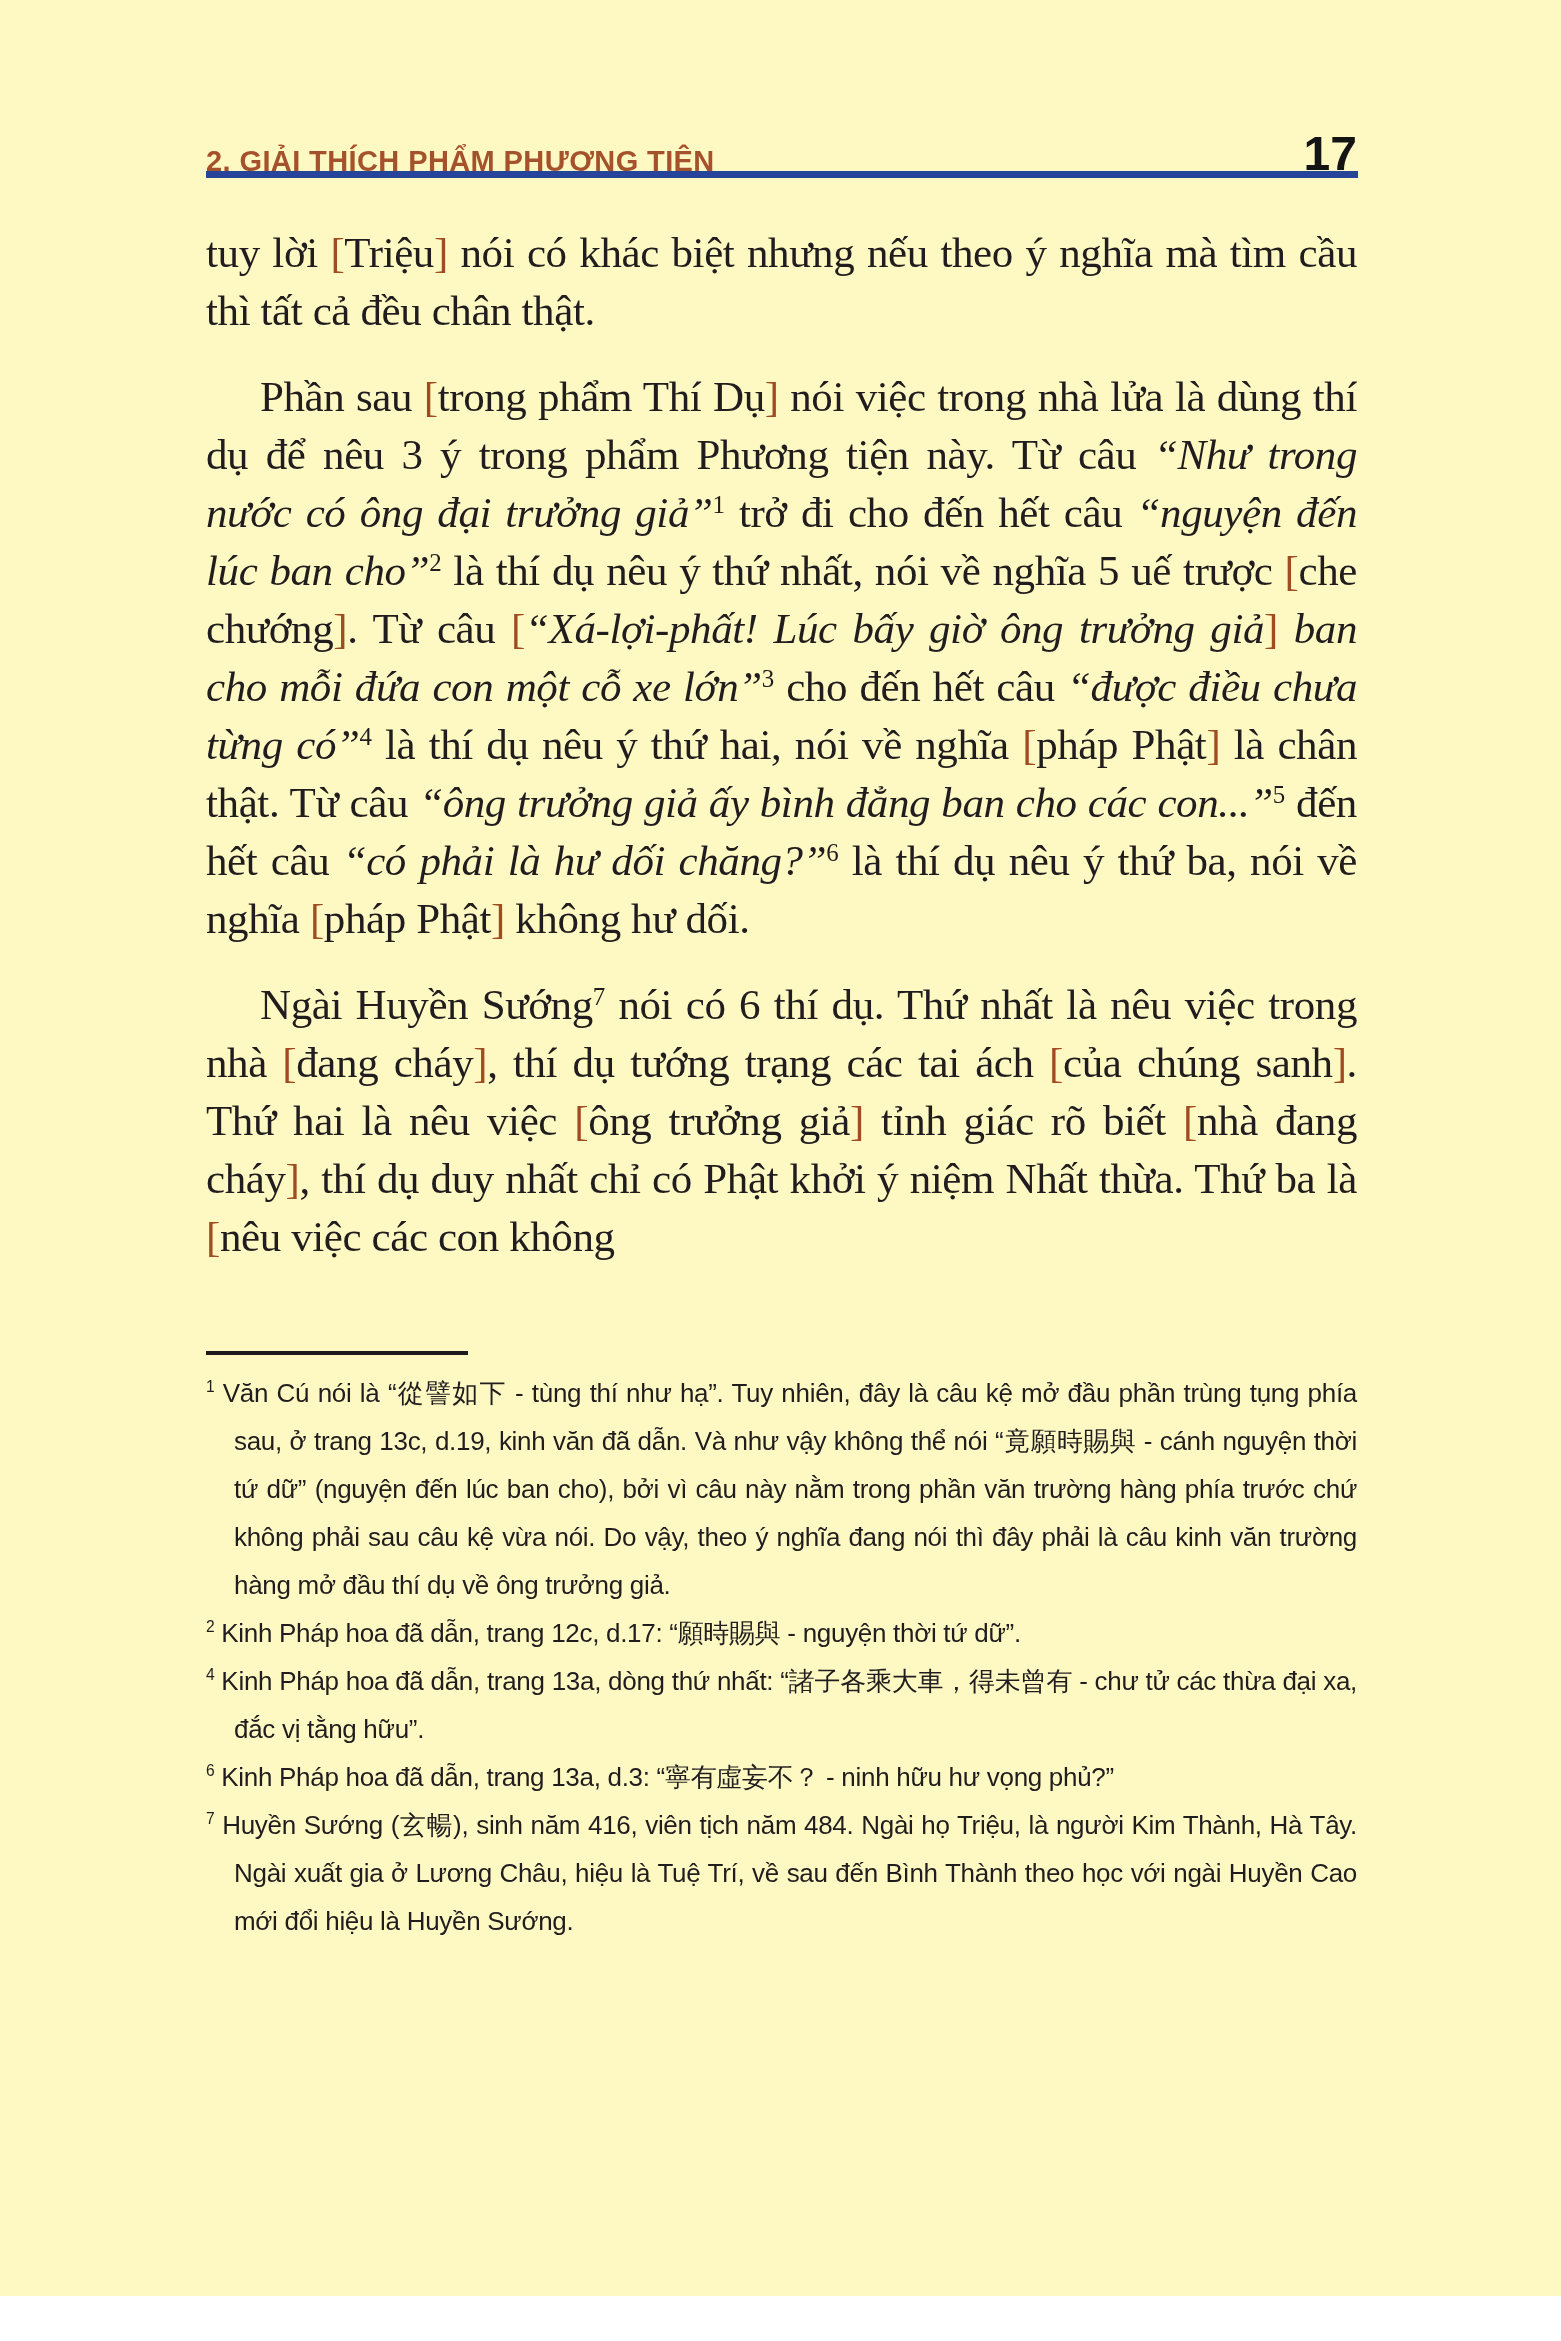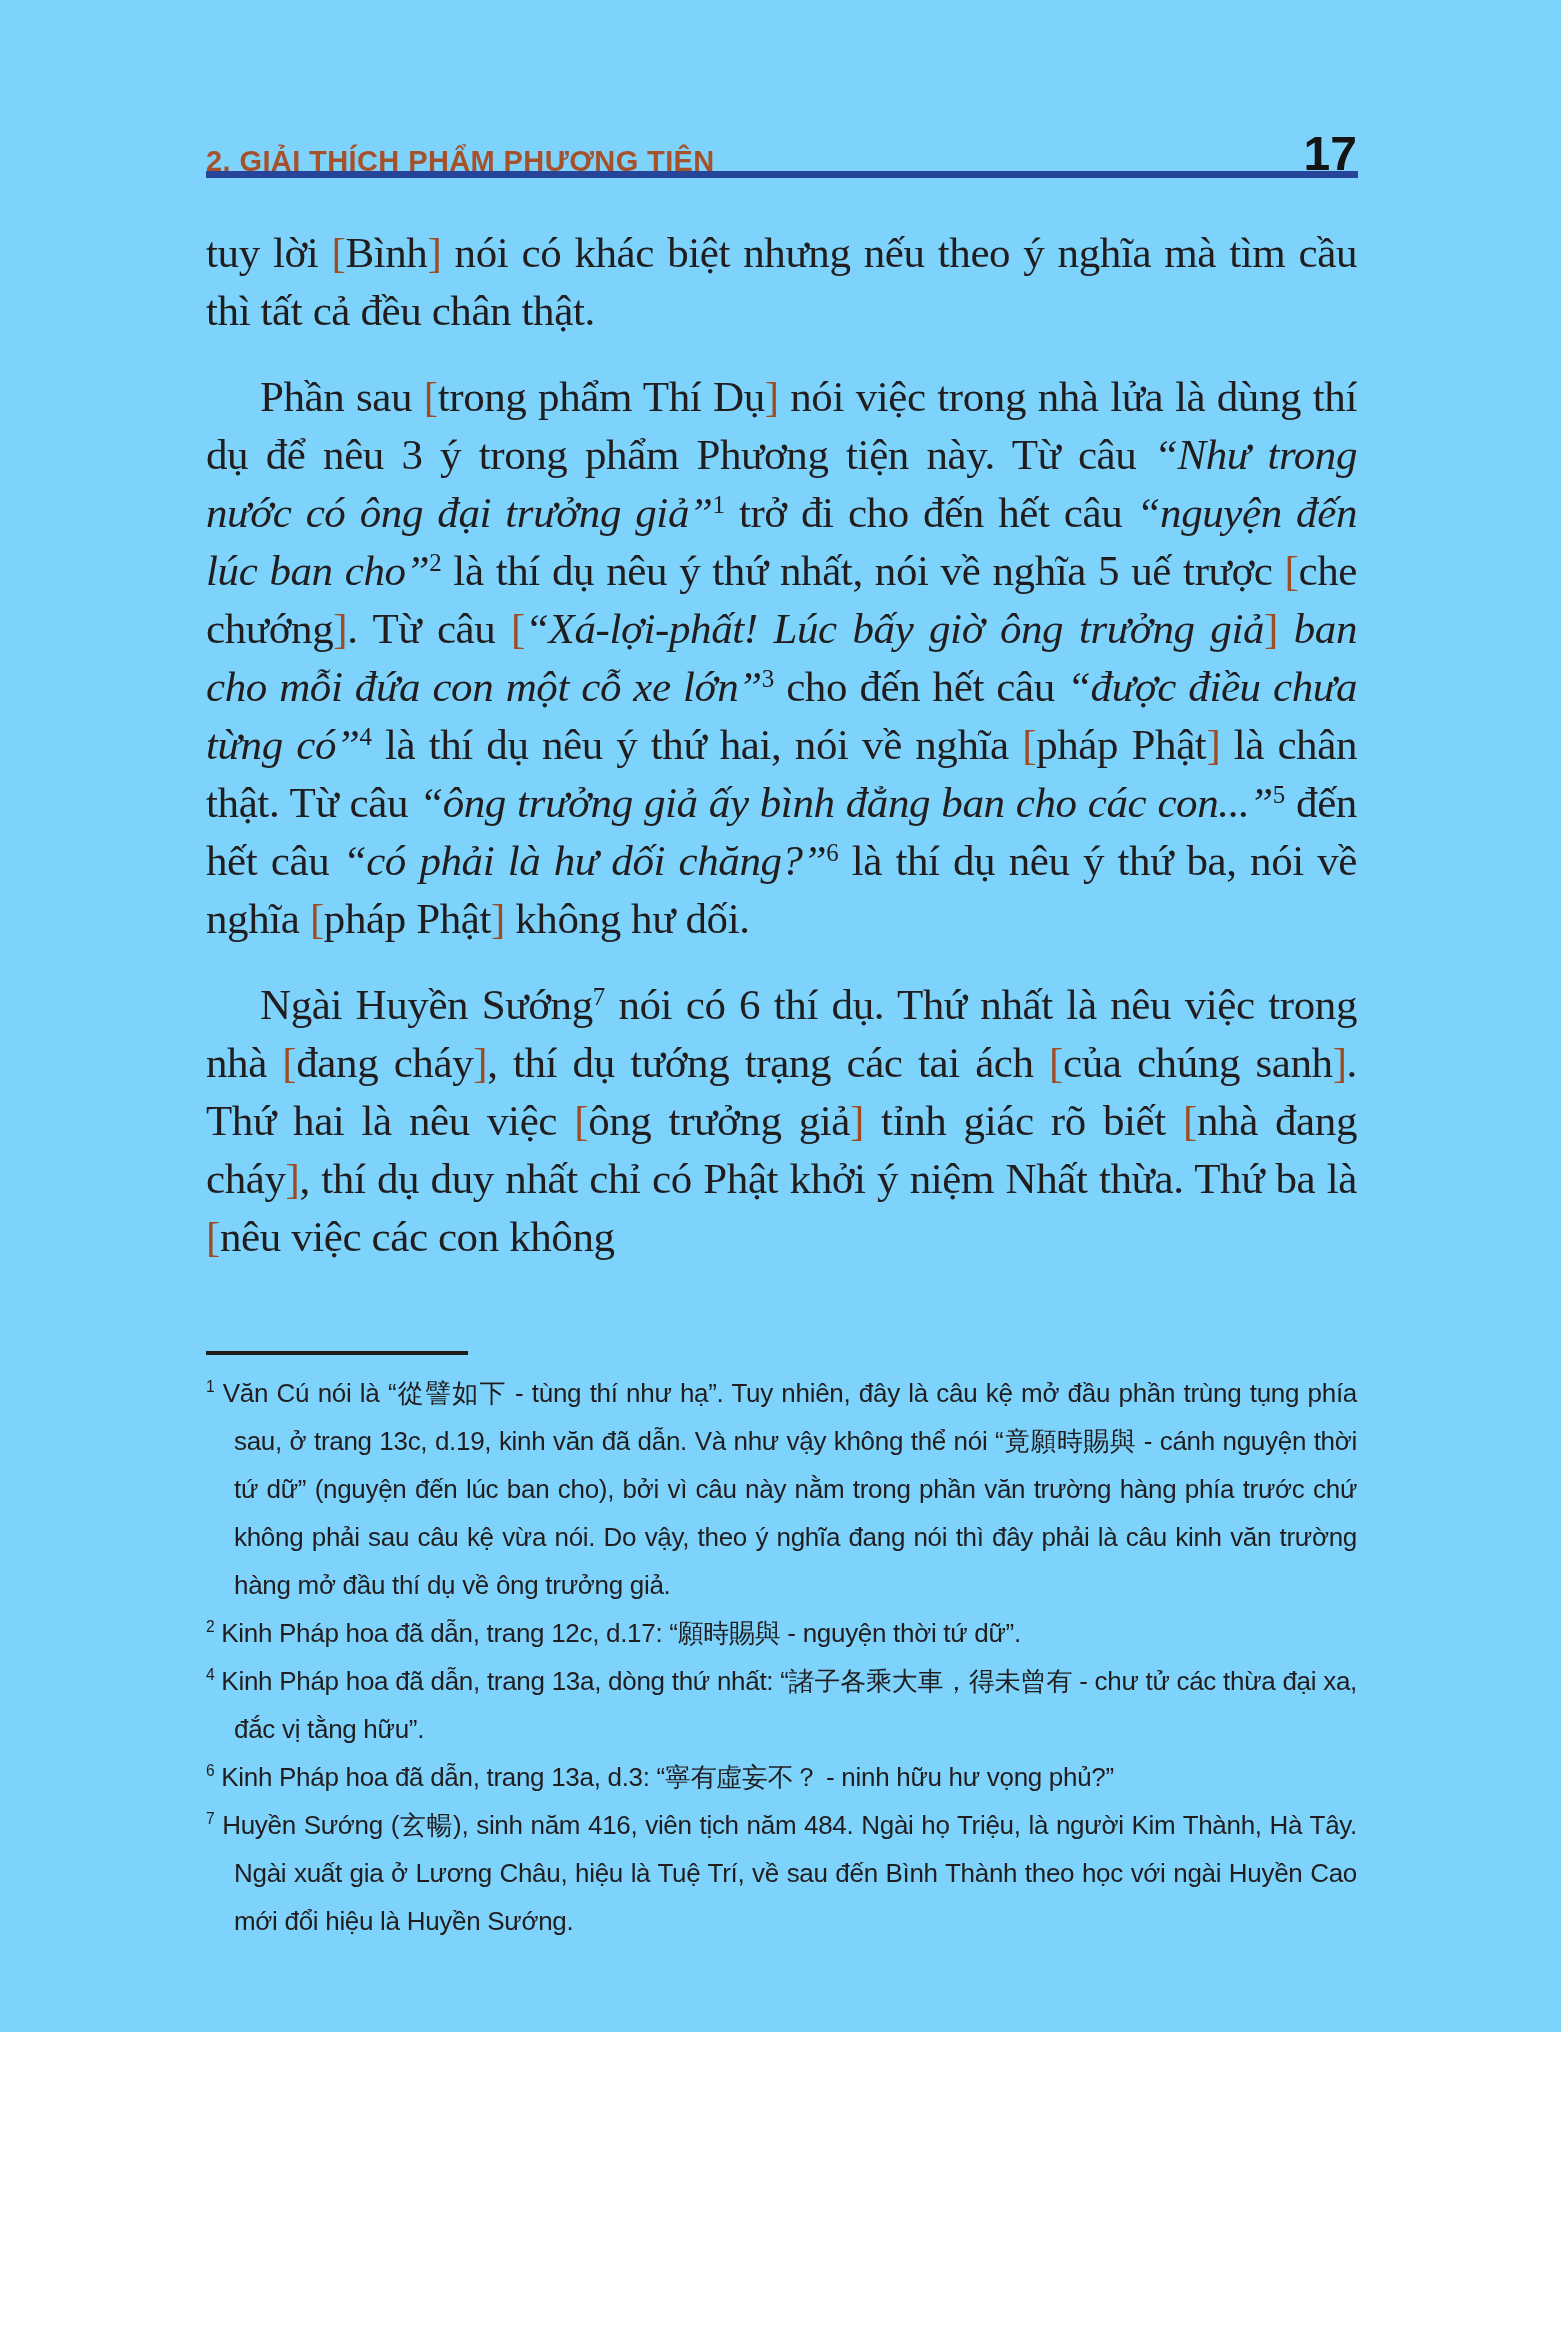"2. GIẢI THÍCH PHẨM PHƯƠNG" .page { background: #7dd3fc -> #fef9c3; height: 2032px -> 2296px }
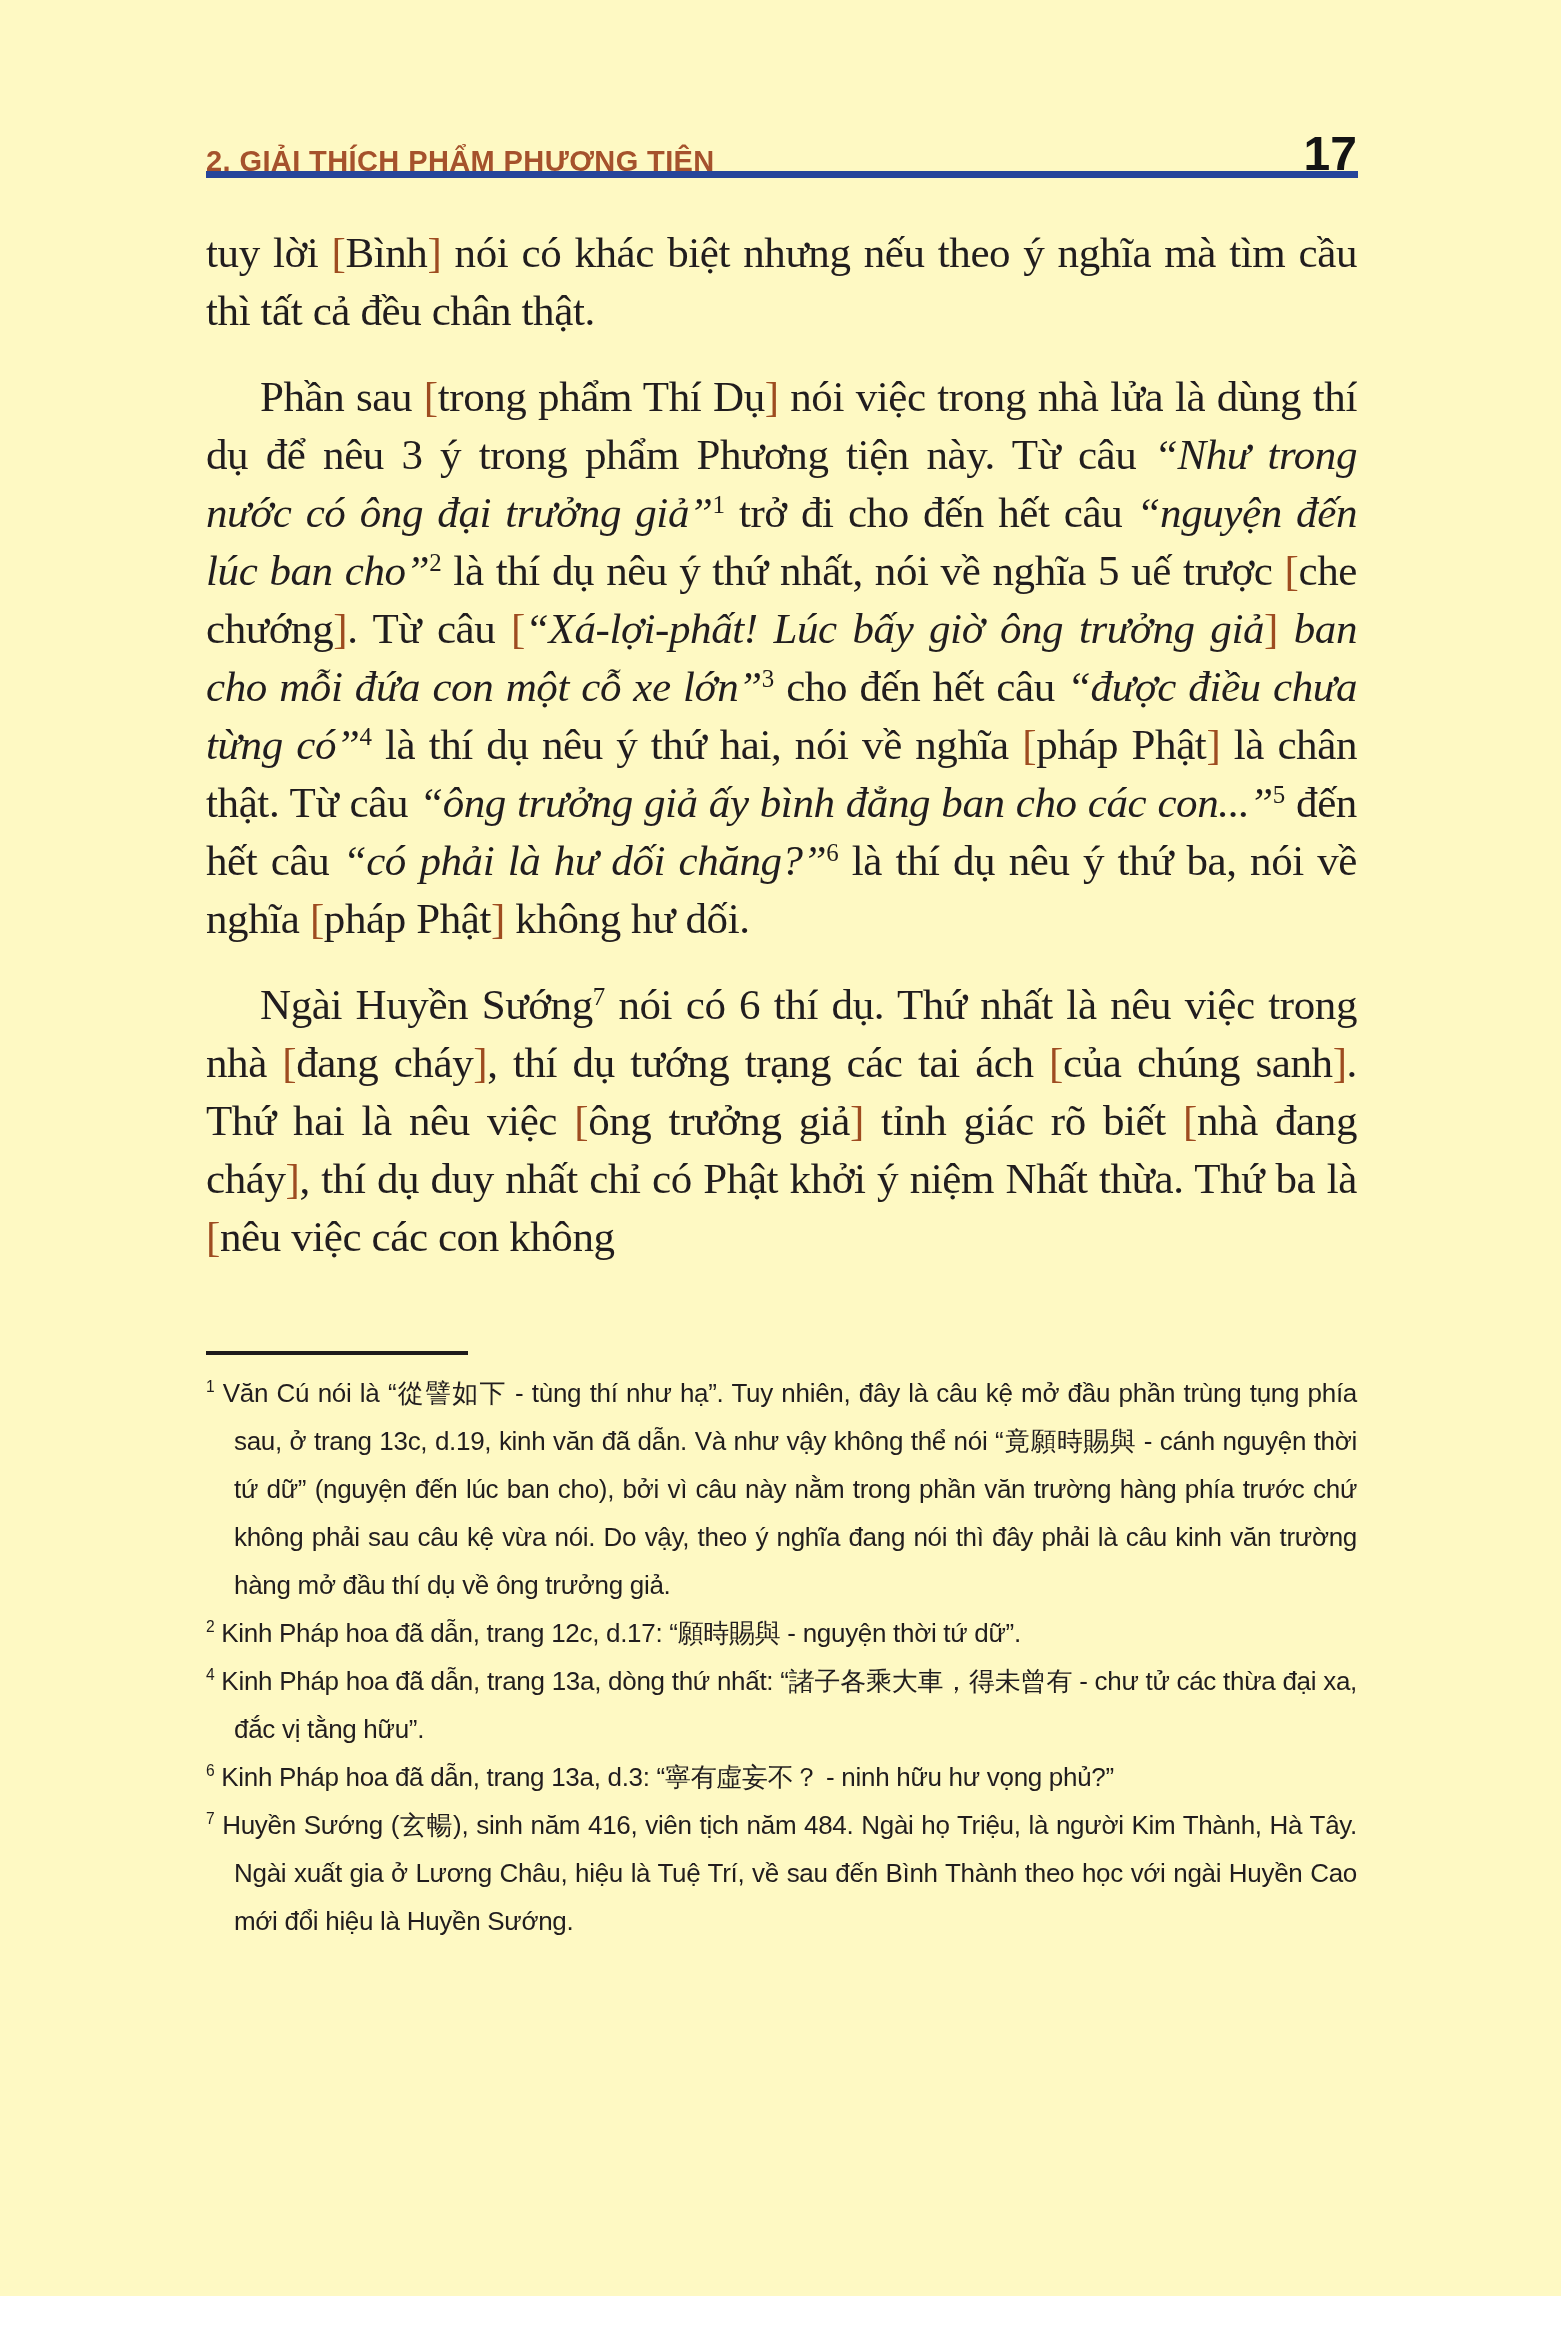"Bình" span.seg-n { text: Bình -> Triệu }
